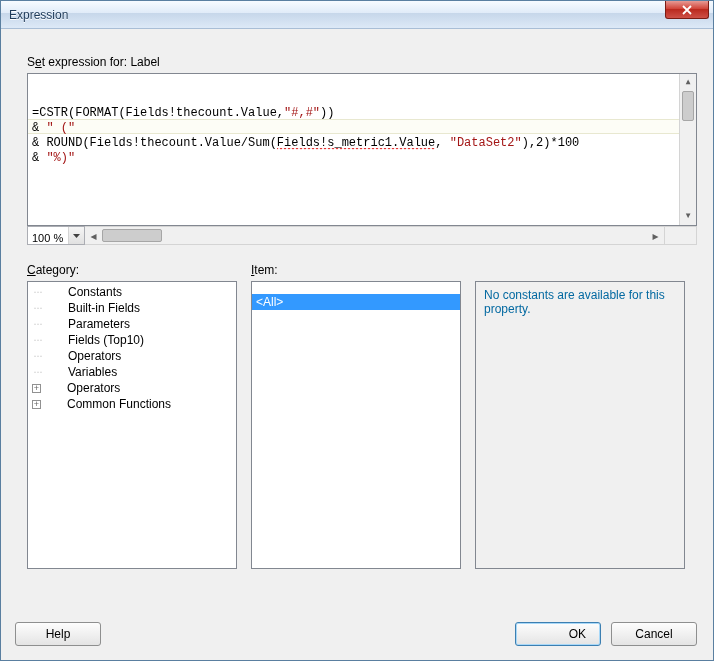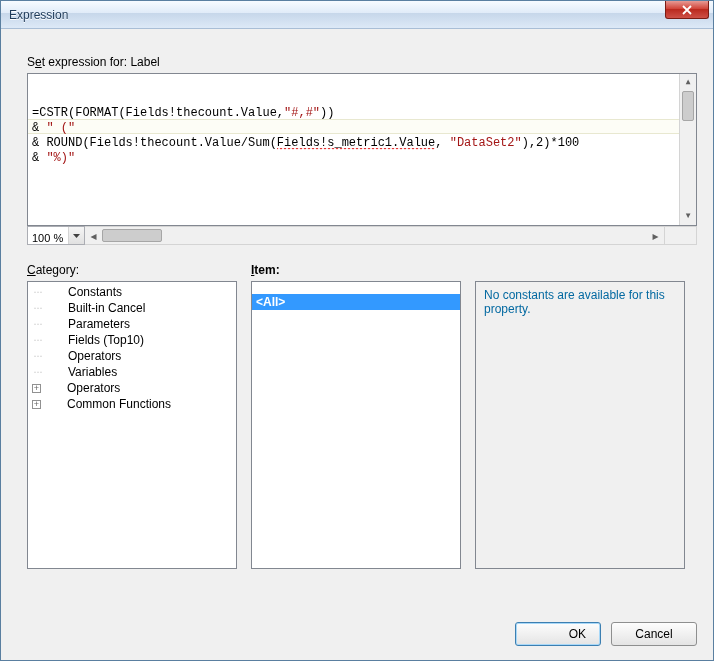"Item:" .col.item { font-weight: bold -> none }
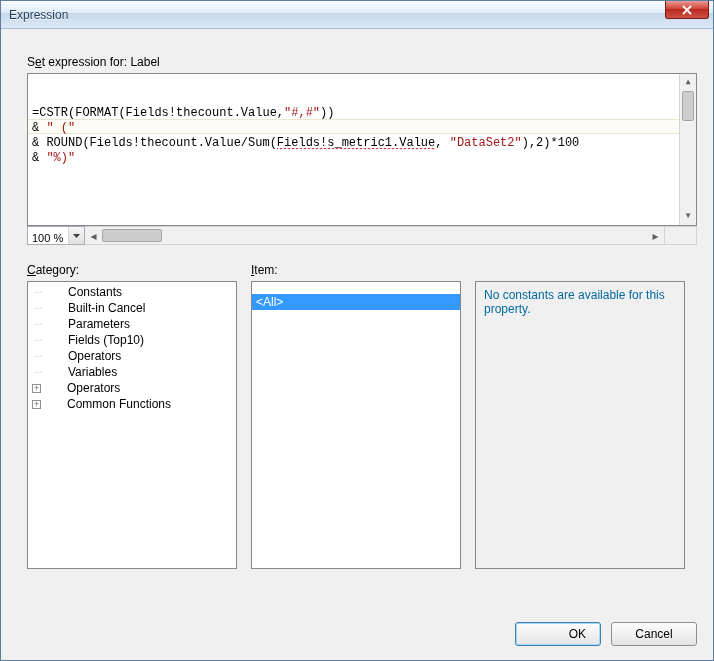"Built-in Cancel" span.lbl { text: Cancel -> Fields }
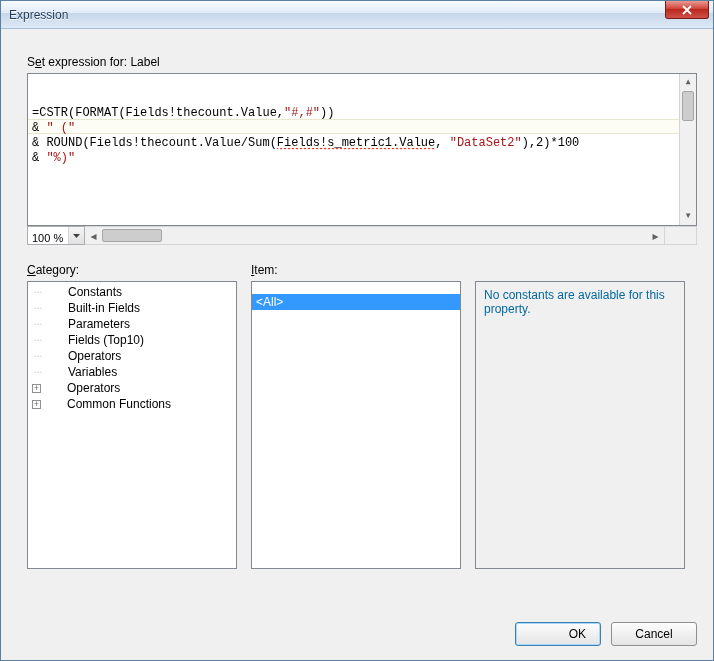"Help" button.btn { html: none -> <button>Help</button> }
